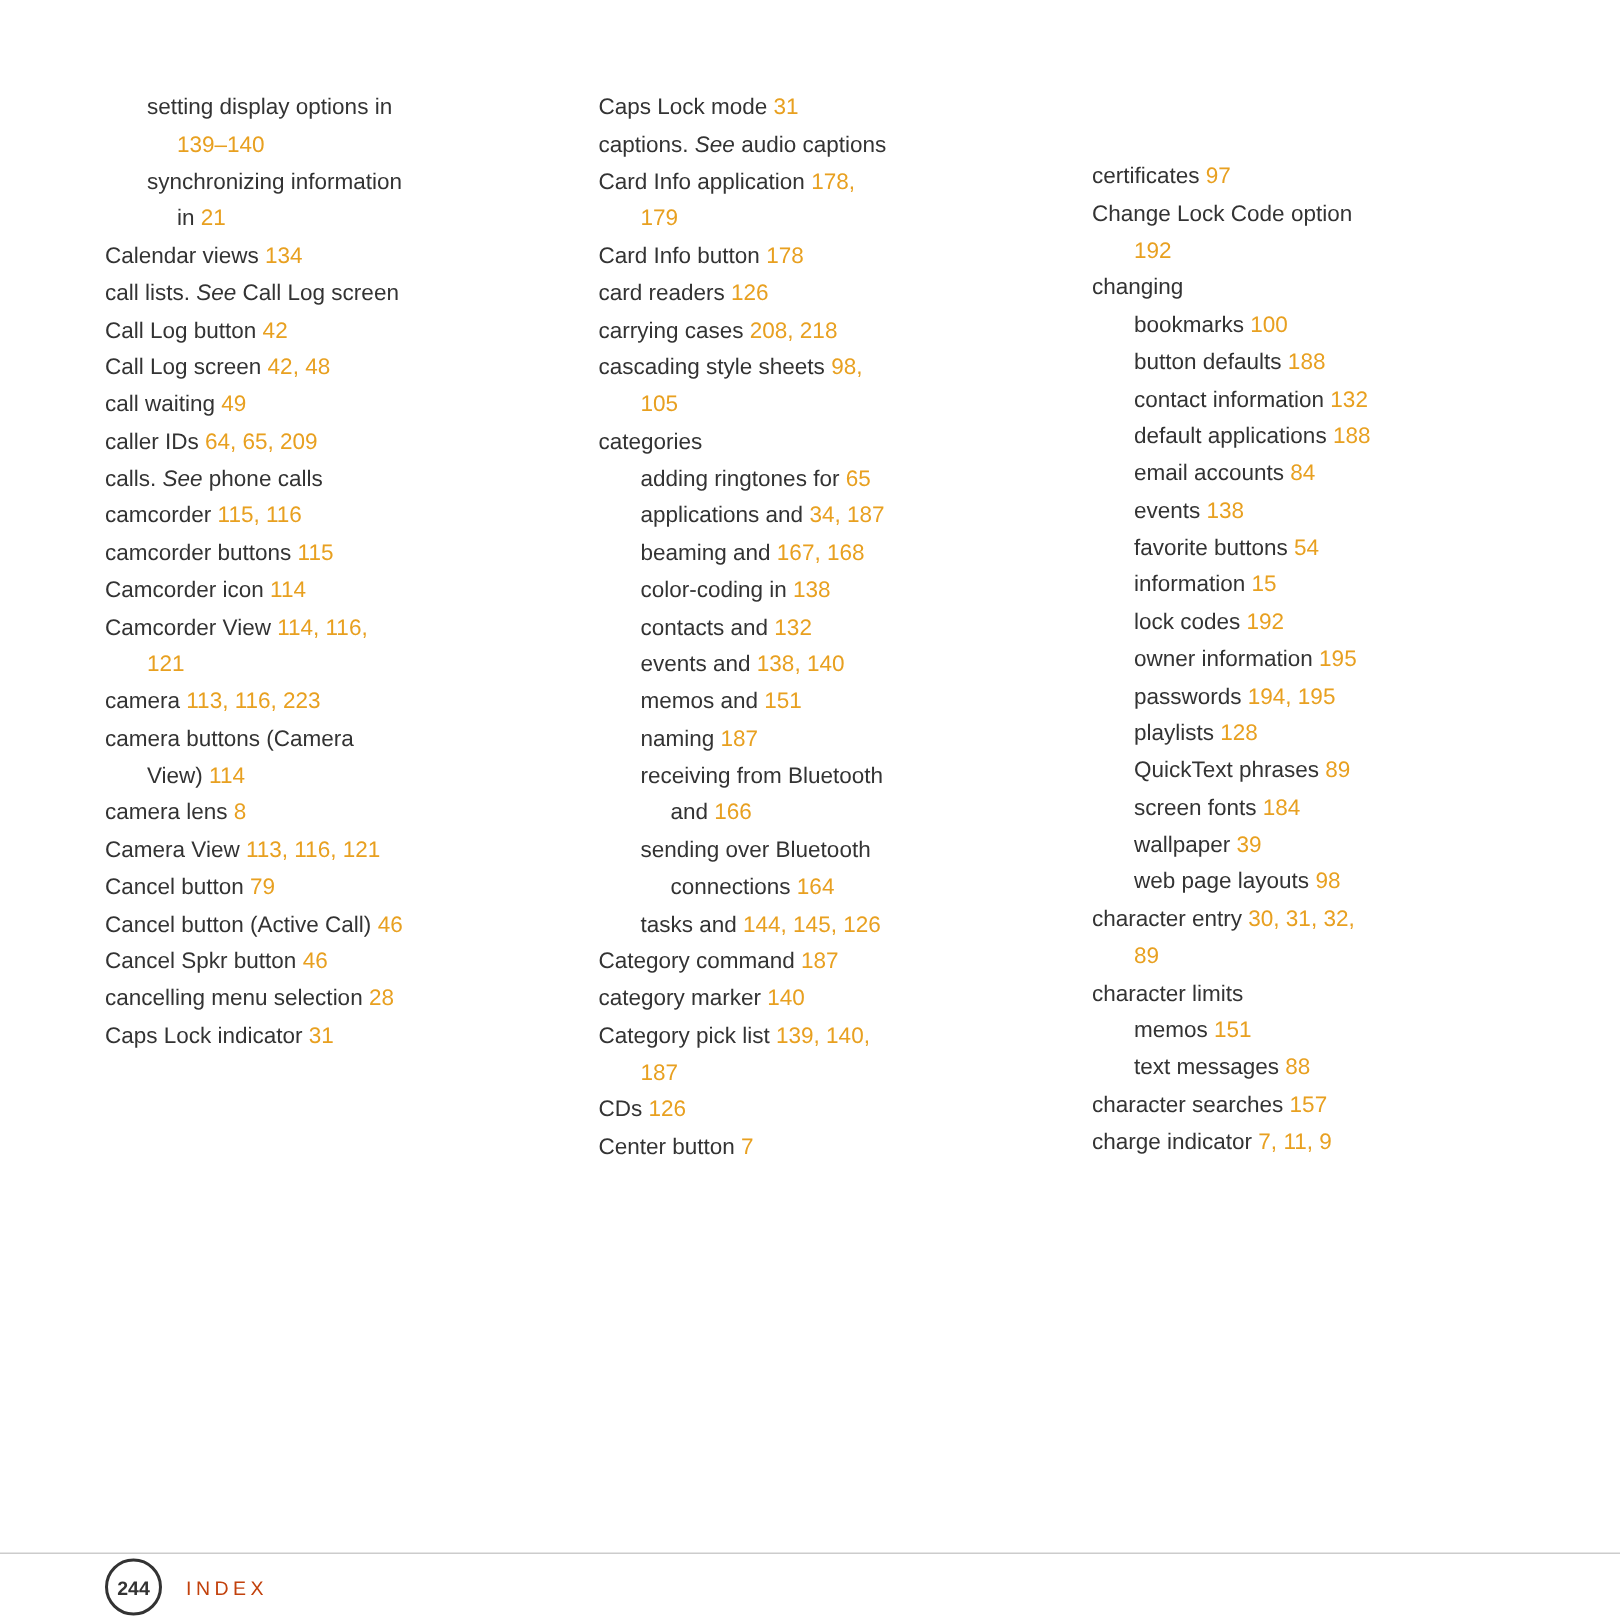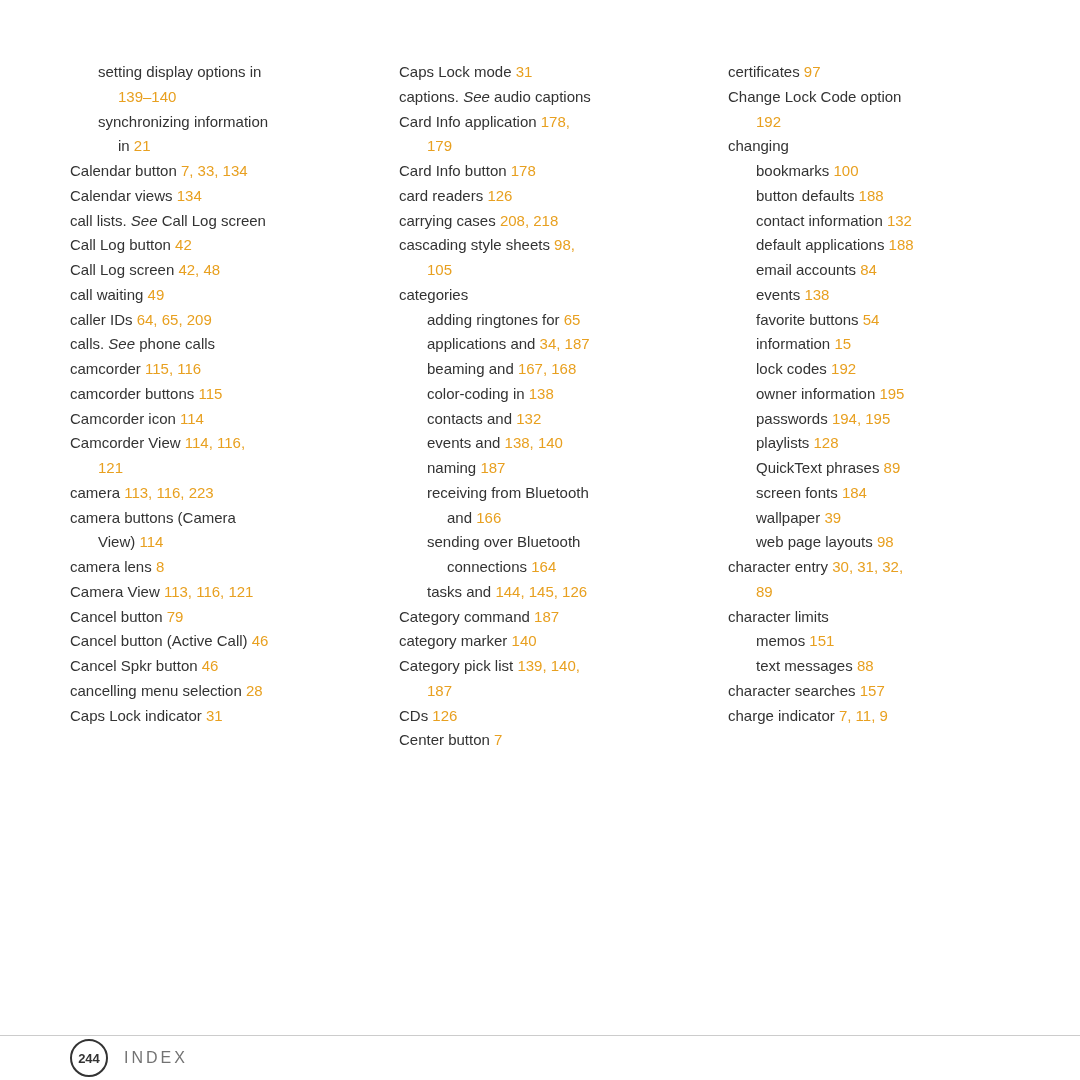"certificates 97" .column:last-child { margin-top: none -> 46px }
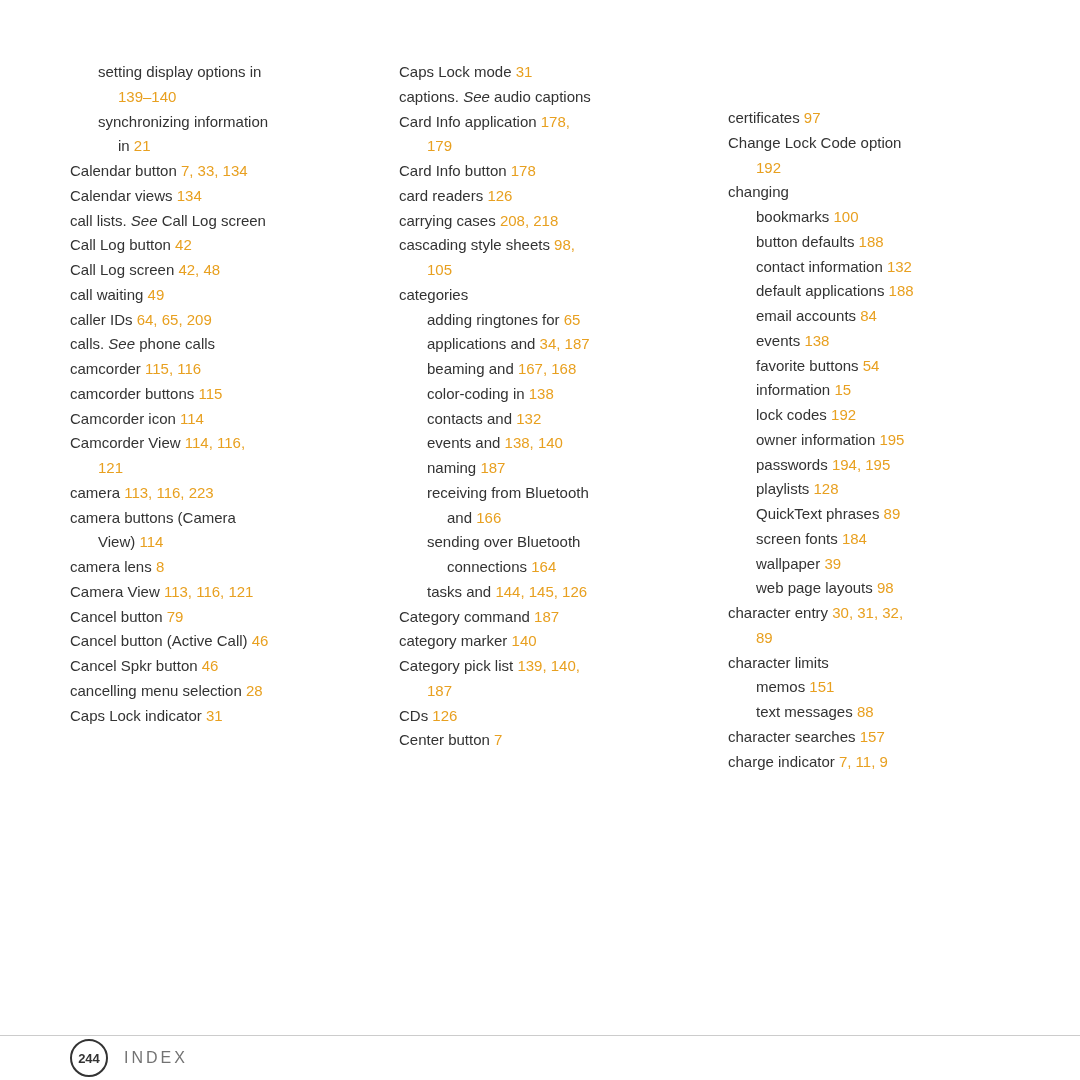"Calendar button 7, 33, 134" div { html: <div>Calendar button <span>7, 33, 134</span></div> -> none }
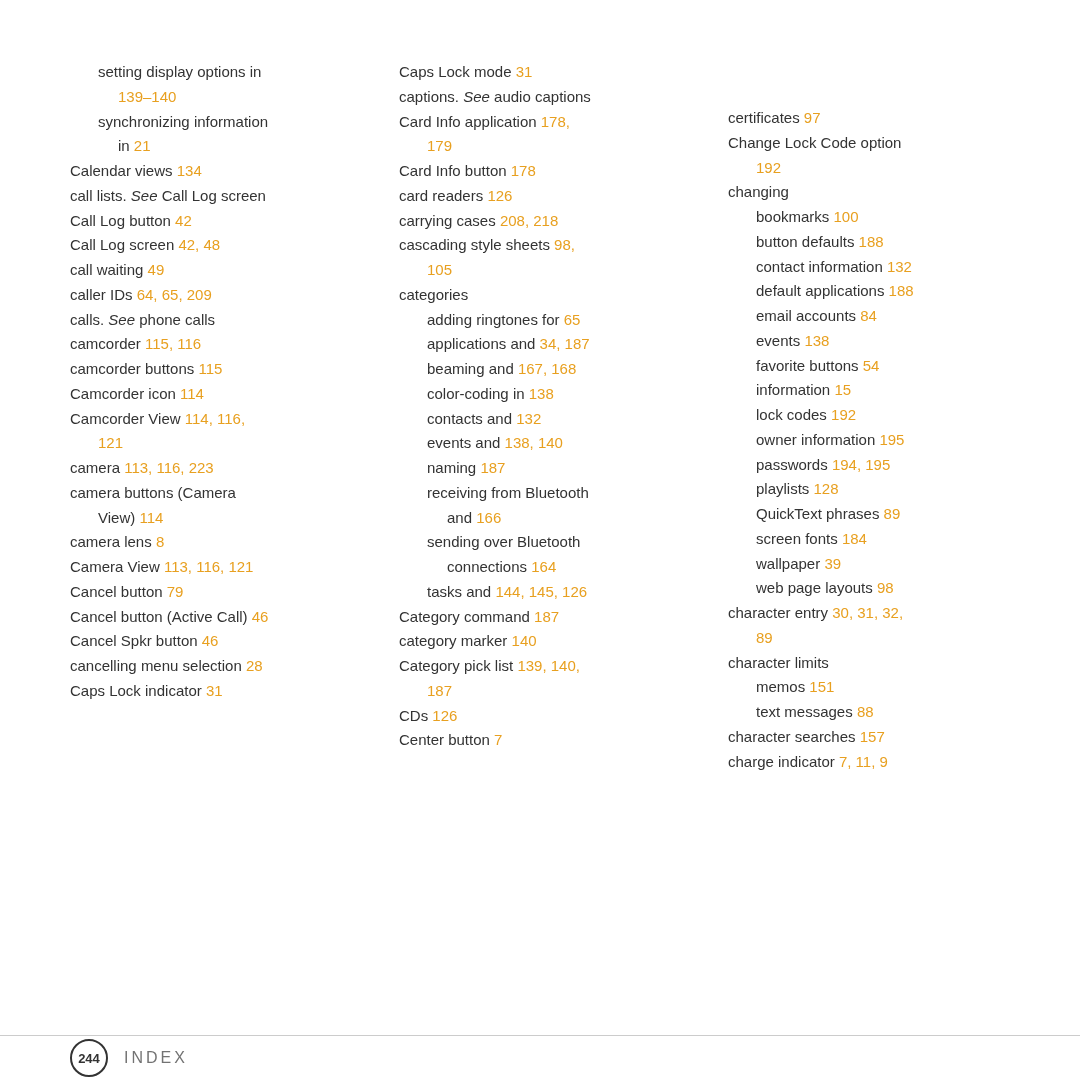"memos and 151" div.indent1 { html: none -> <div>memos and <span>151</span></div> }
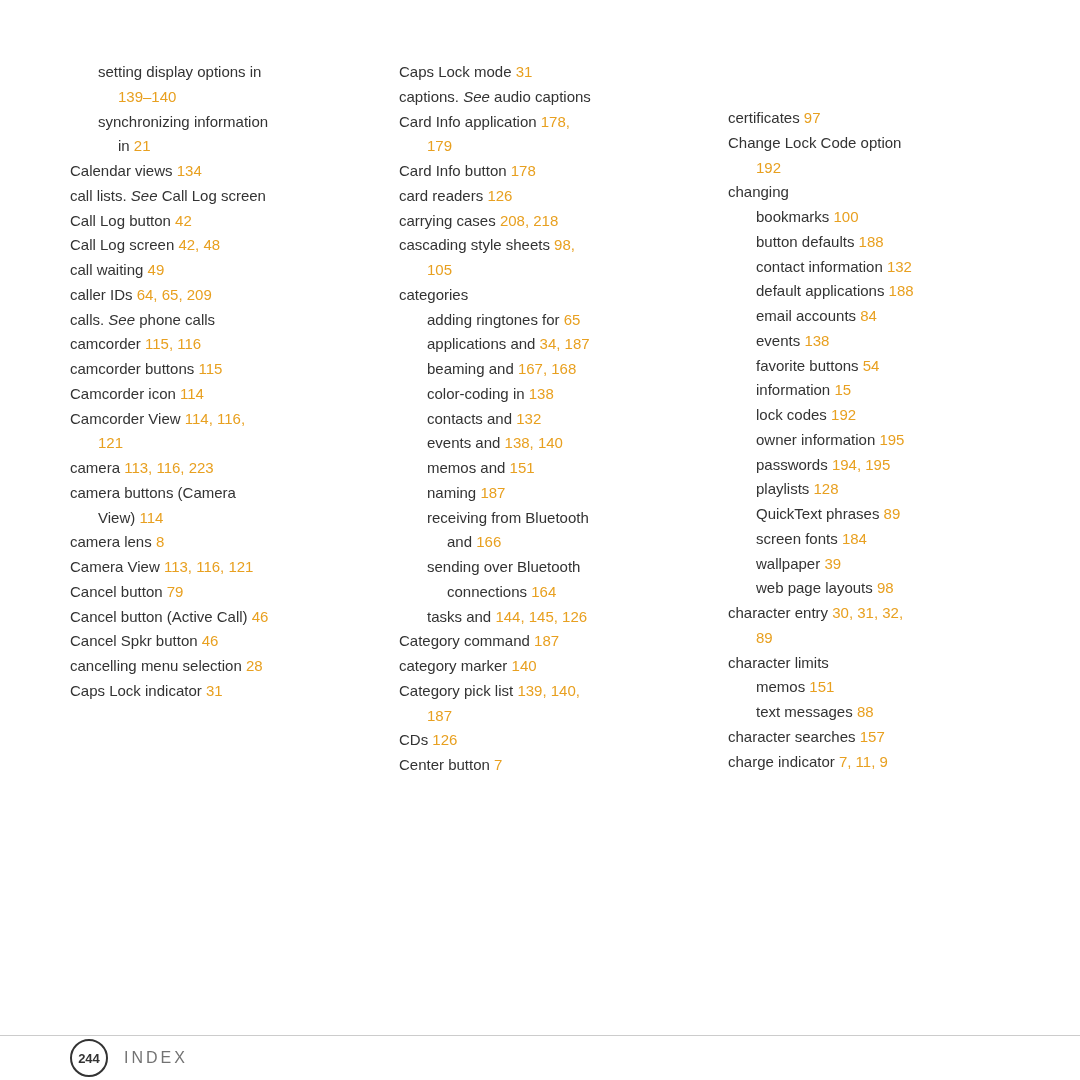"INDEX" .footer-label { color: #737373 -> #c2410c; font-size: 16px -> 13px }
